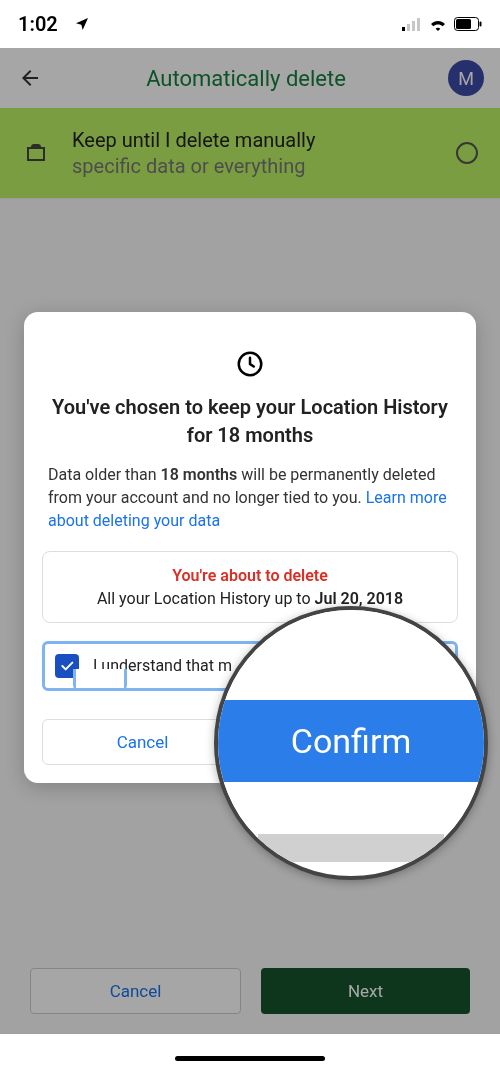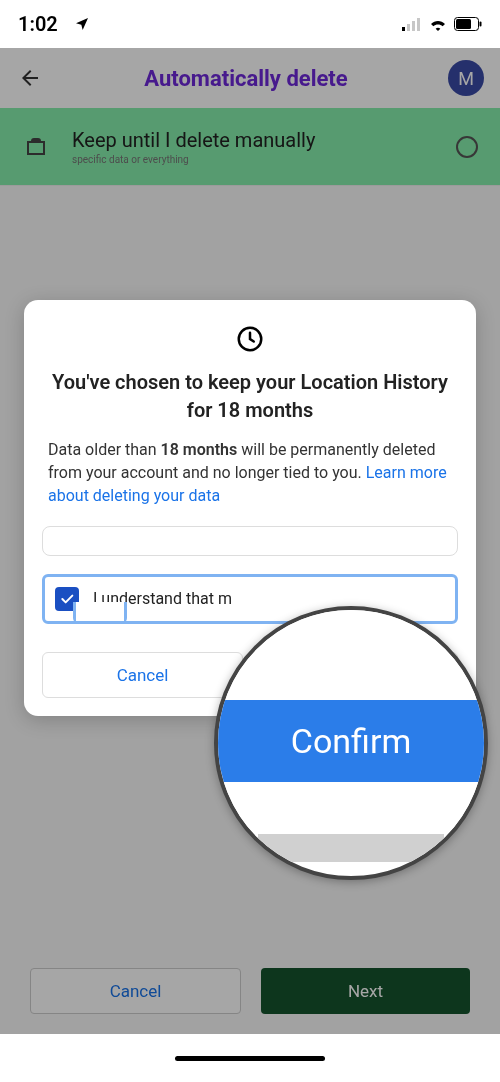"Automatically delete" .title { color: #6d28d9 -> #15803d; font-weight: 700 -> 400 }
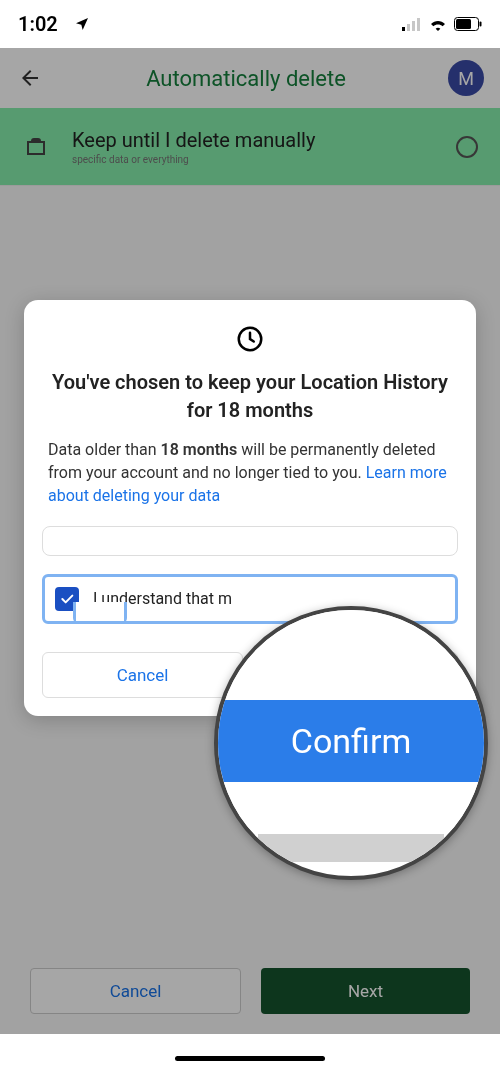"Keep until I delete manually" .option { background: #86efac -> #bef264 }
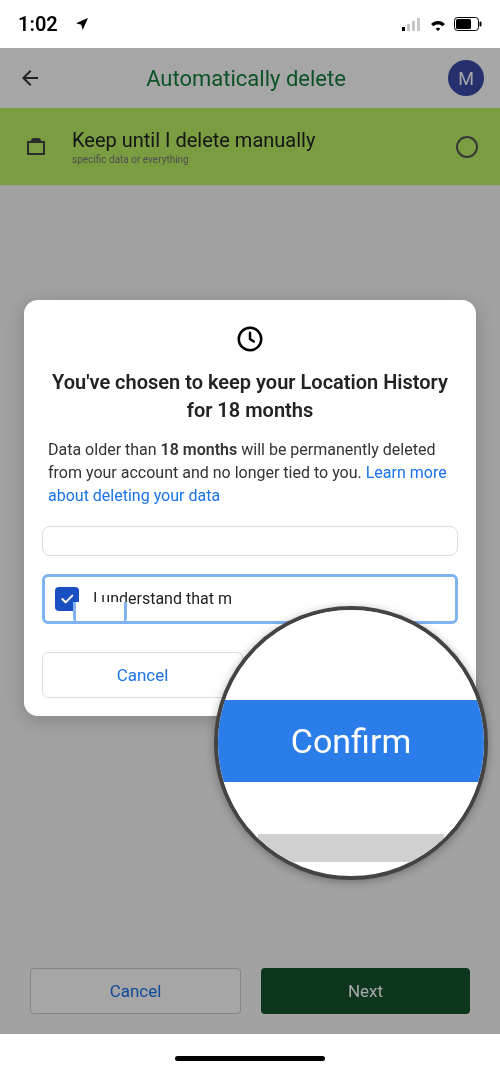"specific data or everything" .opt-sub { font-size: 10px -> 20px }
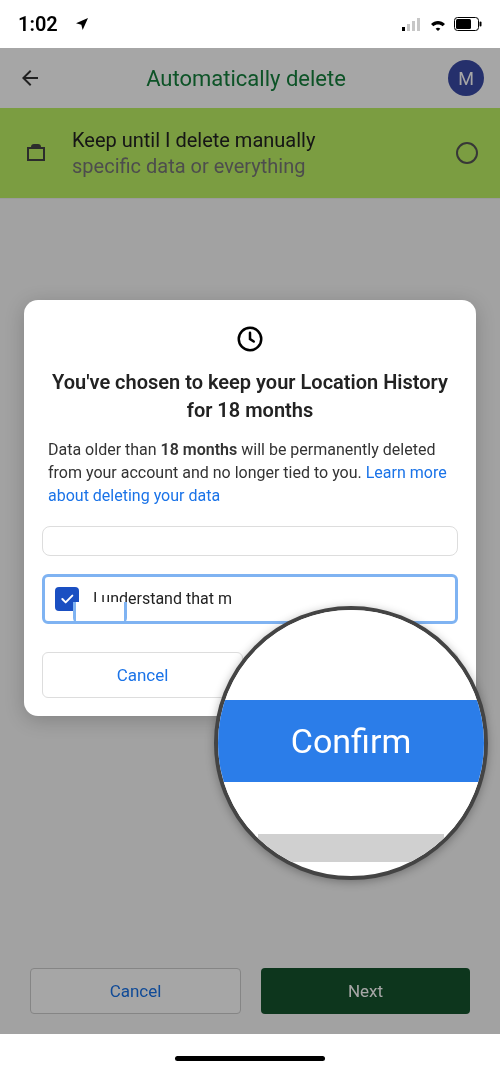"You've chosen to keep your" .modal { padding: 24px 18px 18px -> 37px 18px 18px; top: 300px -> 312px }
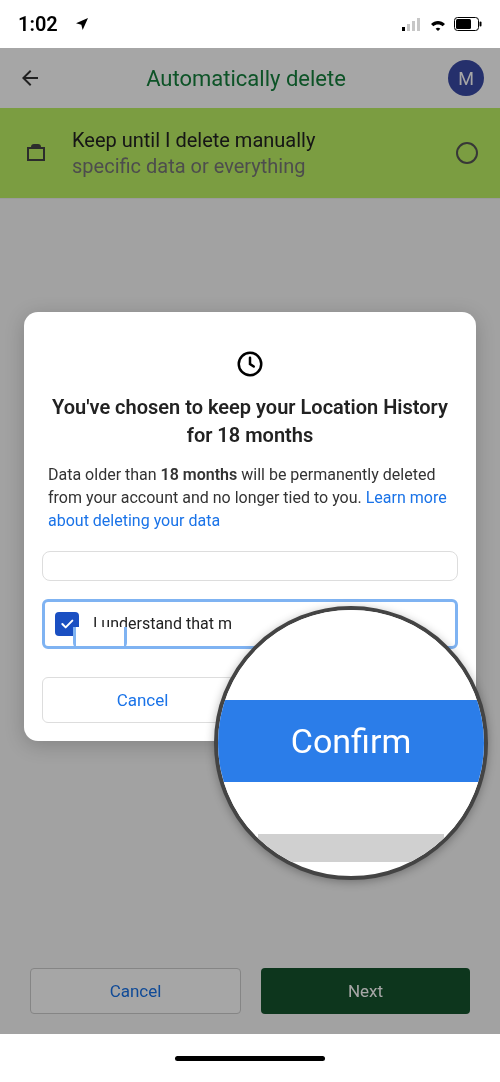"You're about to delete" div.warn-top { html: none -> <div>You're about to delete</div> }
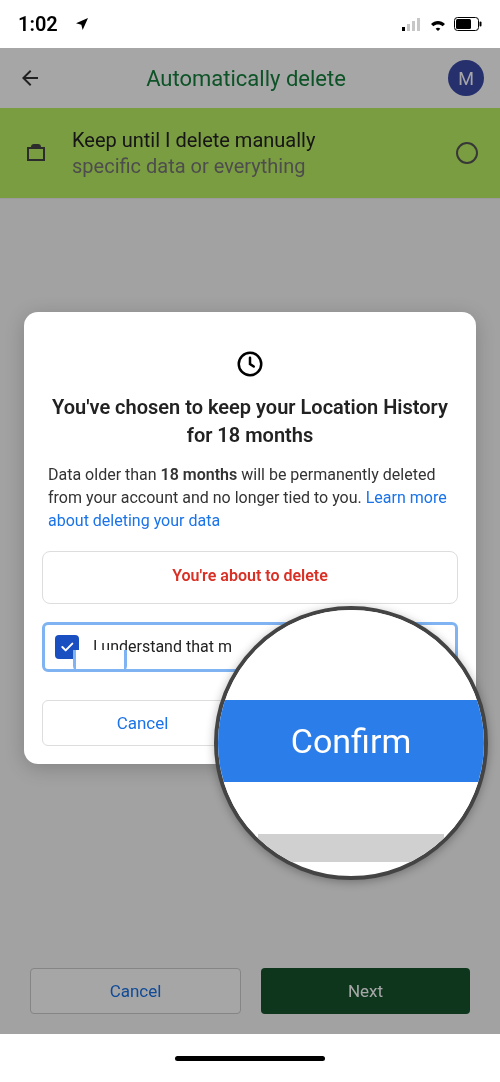"All your Location History up" div { html: none -> <div><span>All your Location History up to </span><b>Jul 20, 2018</b></div> }
